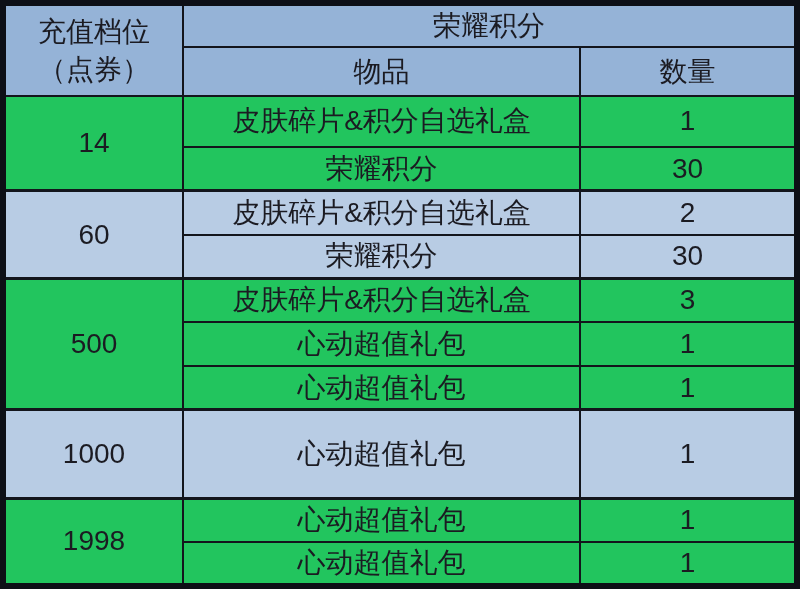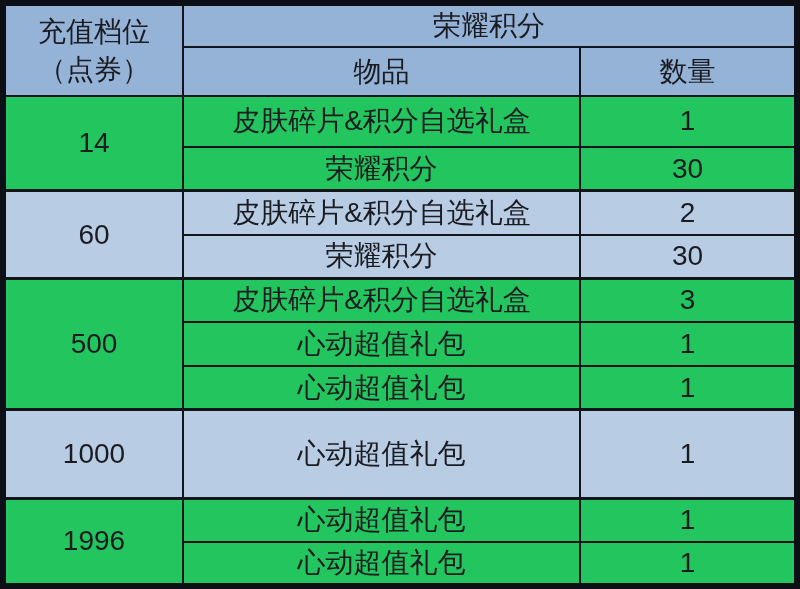"1996" td.vr { text: 1996 -> 1998 }
